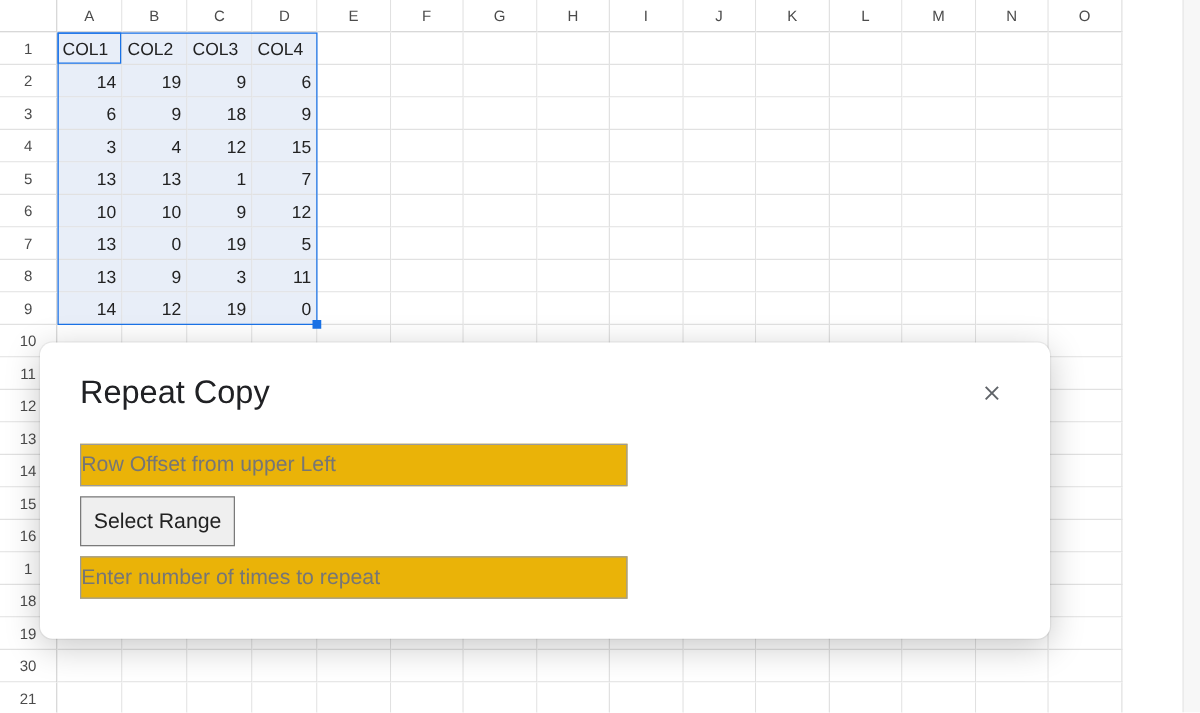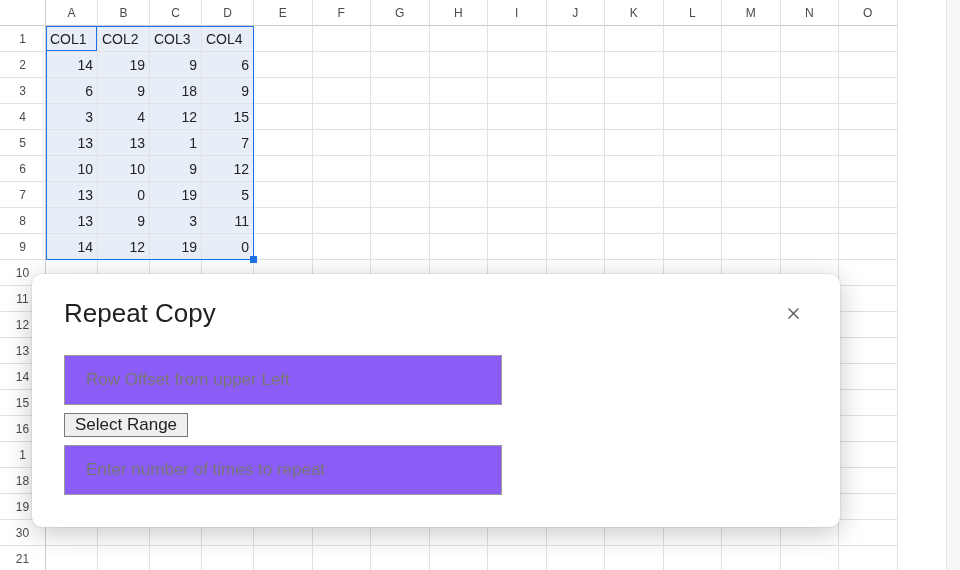"Repeat Copy" .dialog-header { align-items: center -> flex-end }
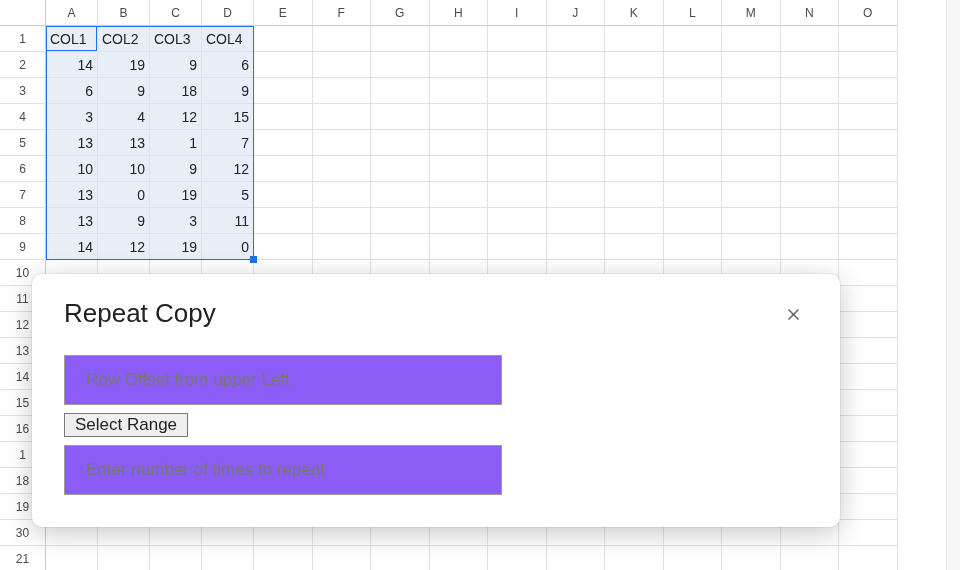"Row Offset from upper Left" .tfield { background: #8b5cf6 -> #eab308; height: 50px -> 34px; padding: 0 21px -> 0 0 }
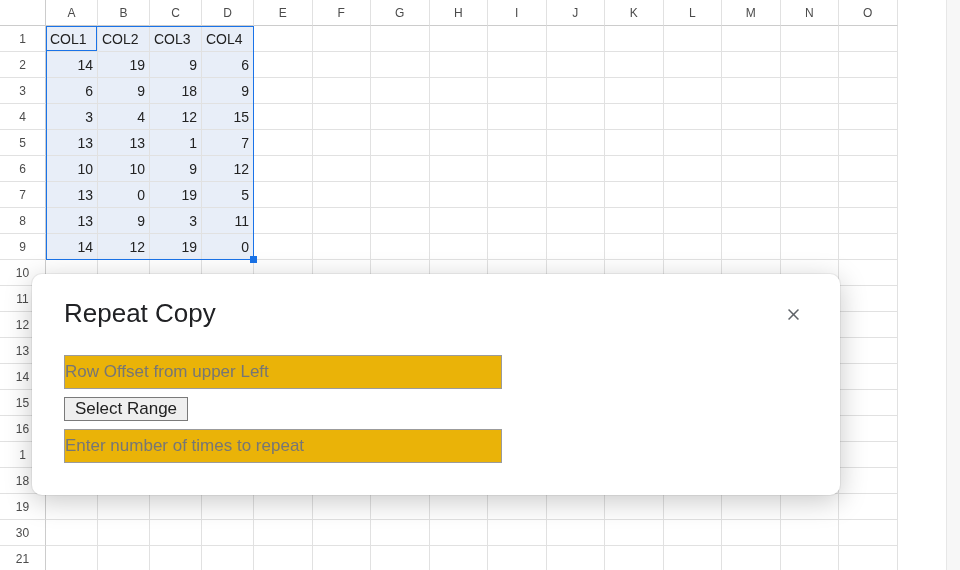"Select Range" .btn { height: 24px -> 40px }
